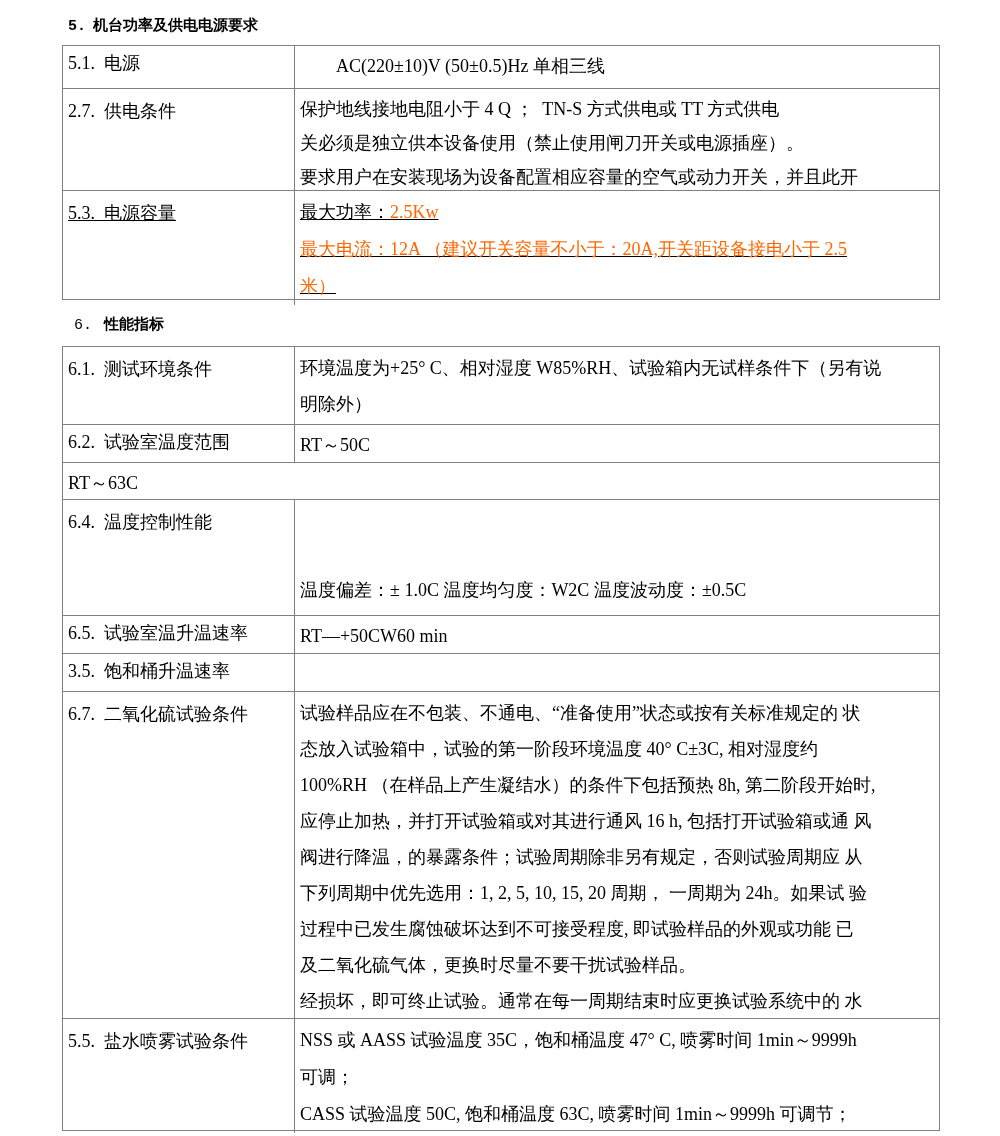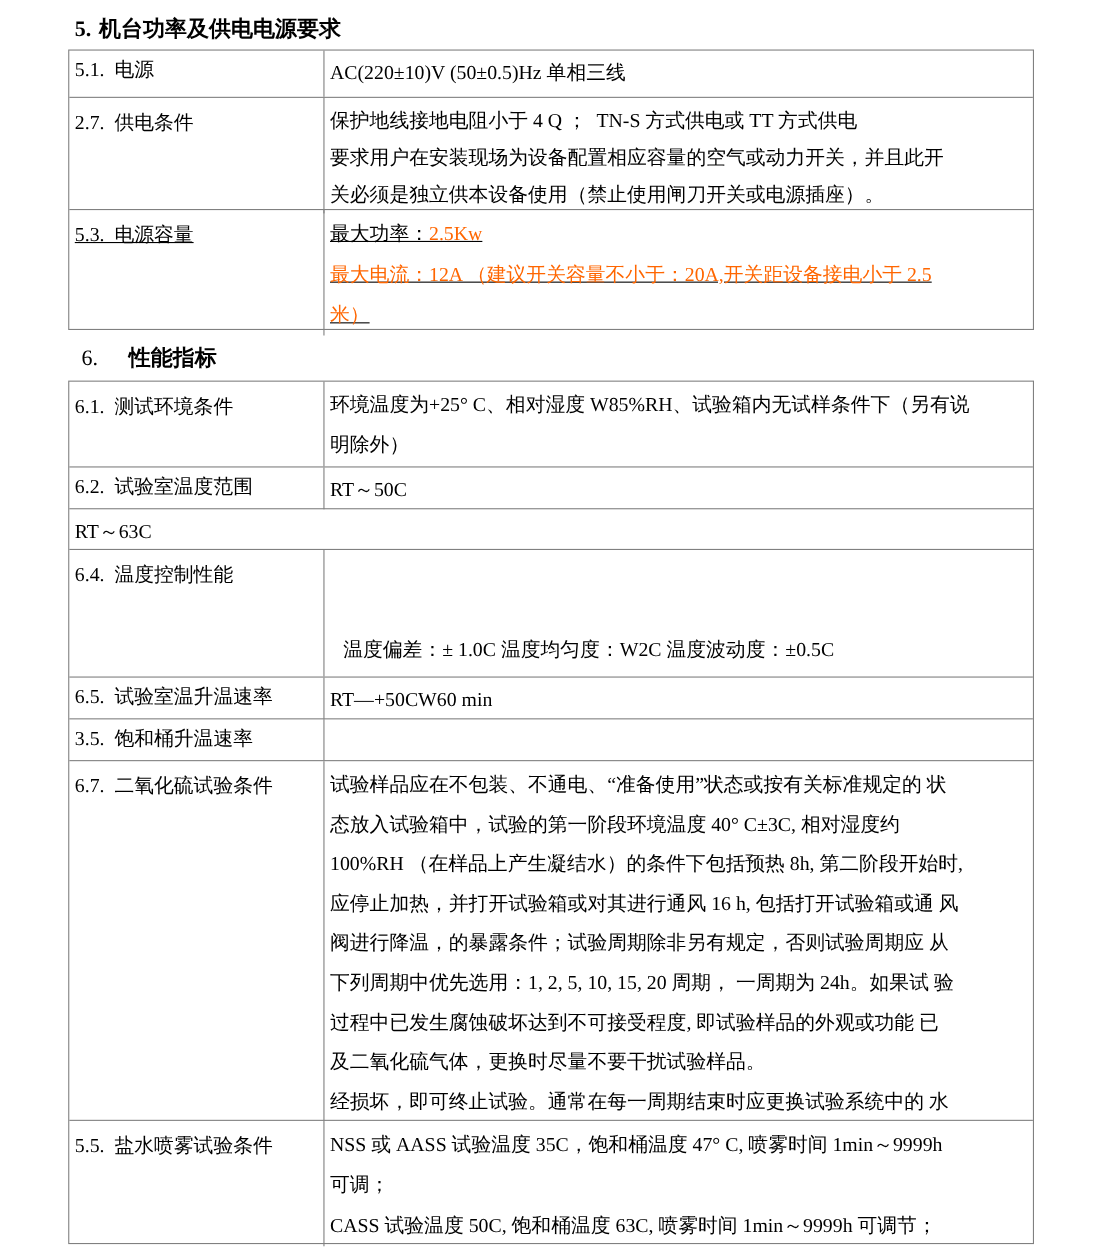"5. 机台功率及供电电源要求" .heading { font-family: none -> Liberation Mono, monospace; font-size: 20px -> 15px }
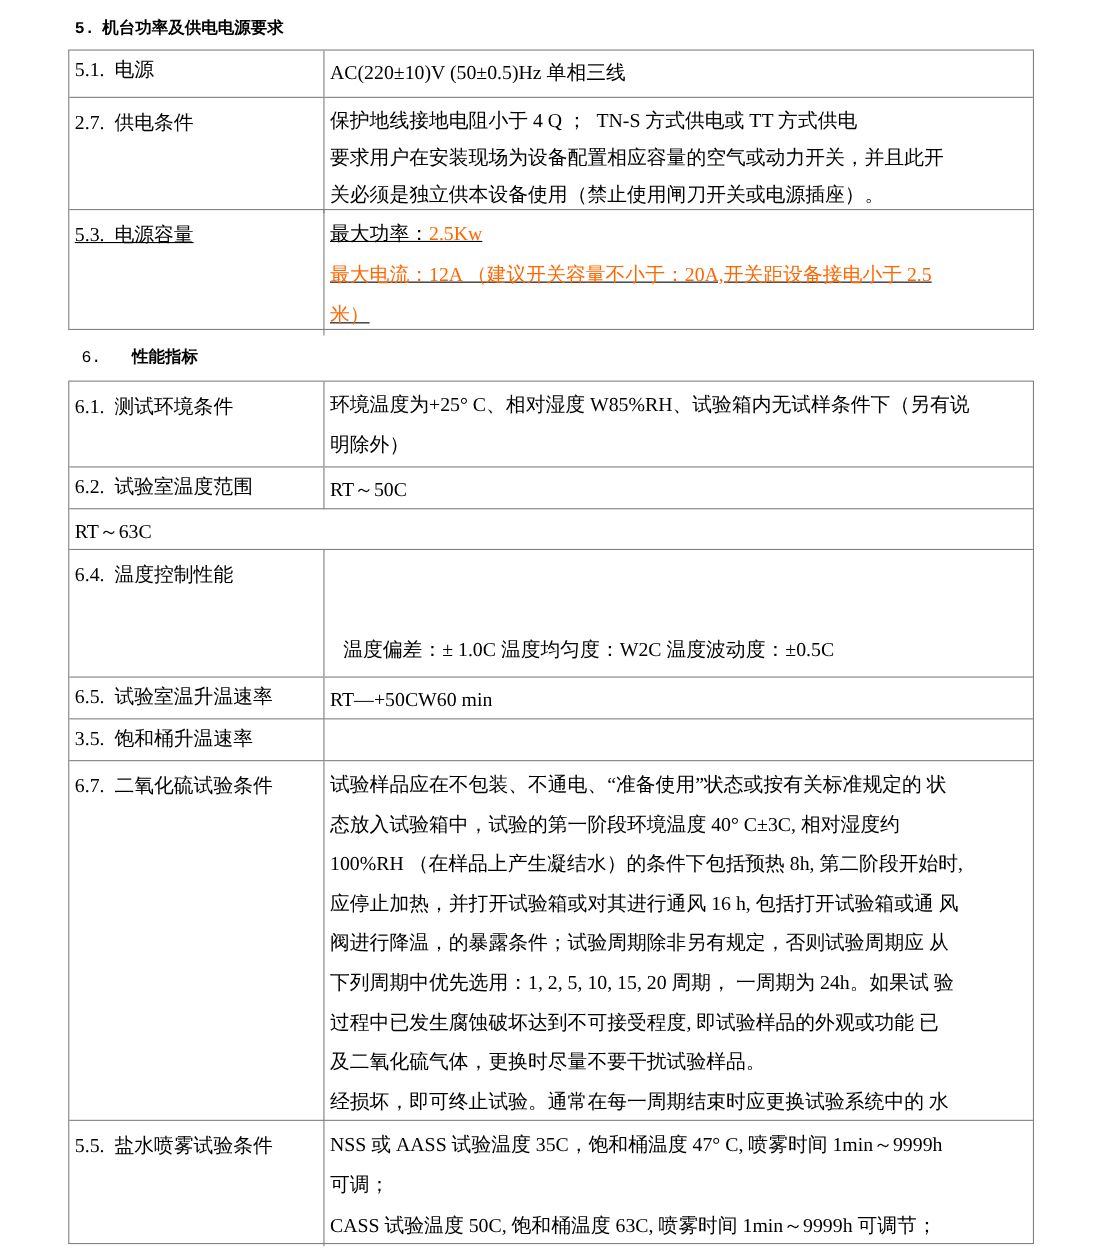"5.1. 电源" .r5-1 { gap: none -> 36px }
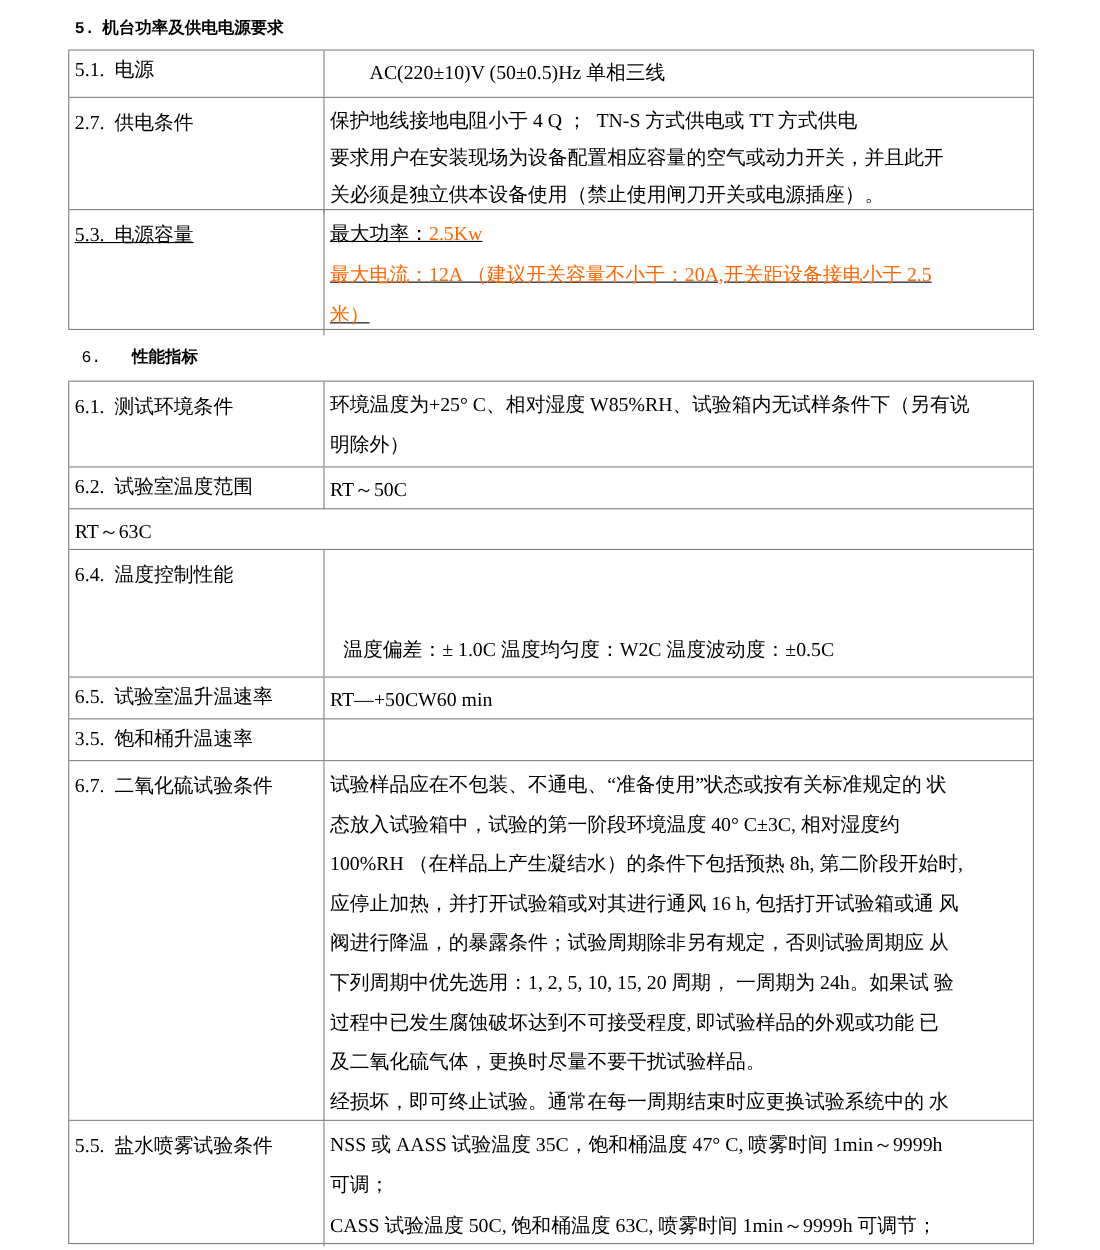"要求用户在安装现场为设备配置相应容量的空气或动力开关，并且此开" div.line { order: before "关必须是独立供本设备使用（禁止使用闸刀开关或电源插座）。" -> after "关必须是独立供本设备使用（禁止使用闸刀开关或电源插座）。" }
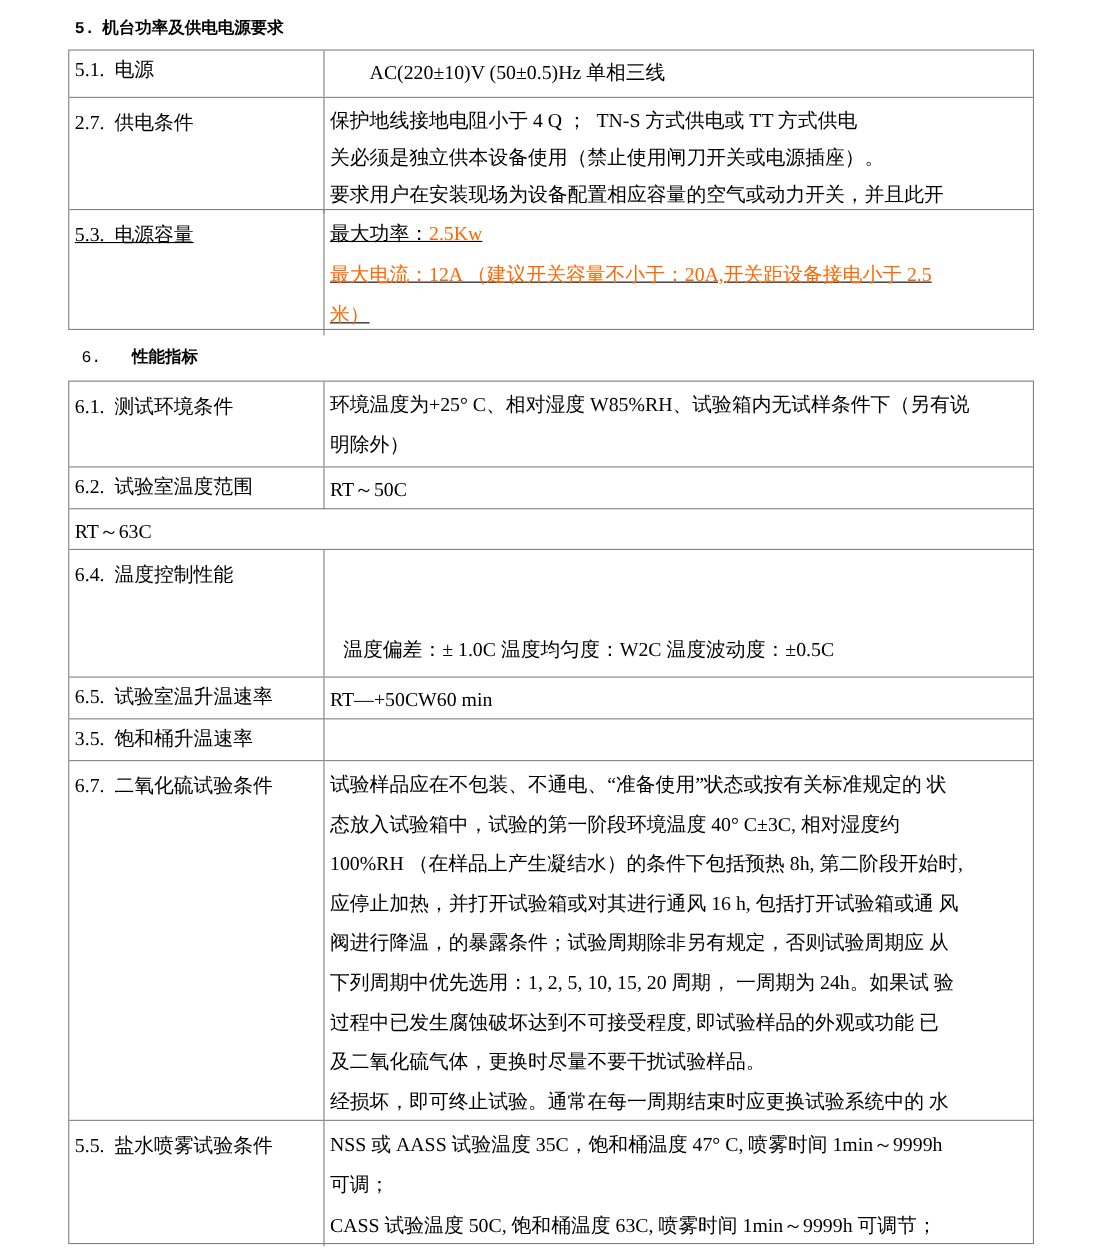"性能指标" .heading.h6 .h-text { margin-left: 28px -> 12px }
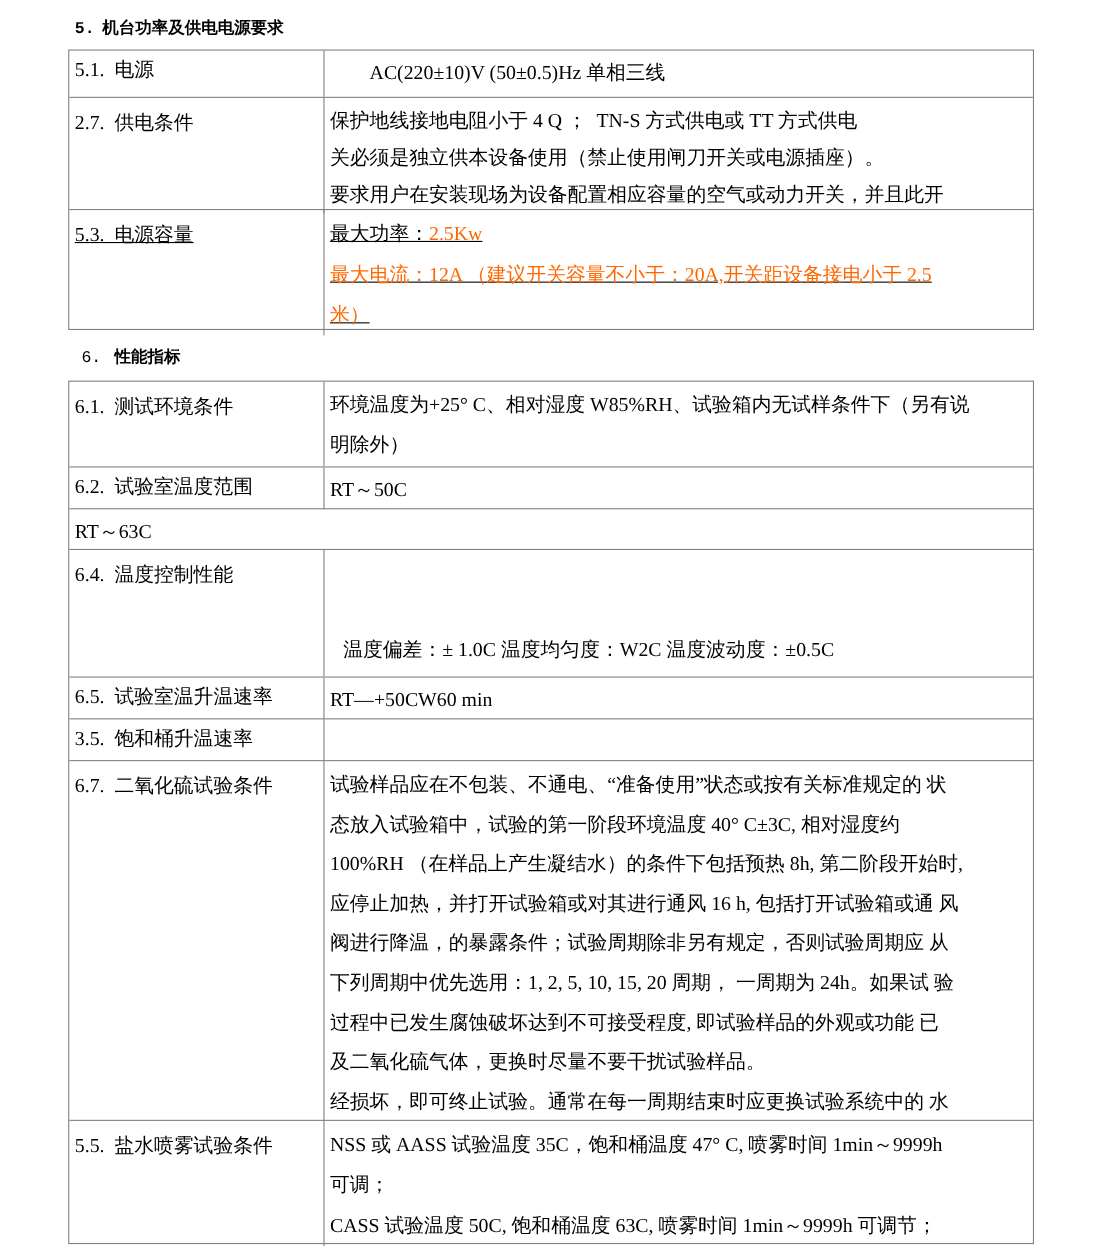"温度偏差：± 1.0C 温度均匀度：W2C 温度波动度：±0.5C" .r6-4 .td.value { margin-left: 12px -> none }
